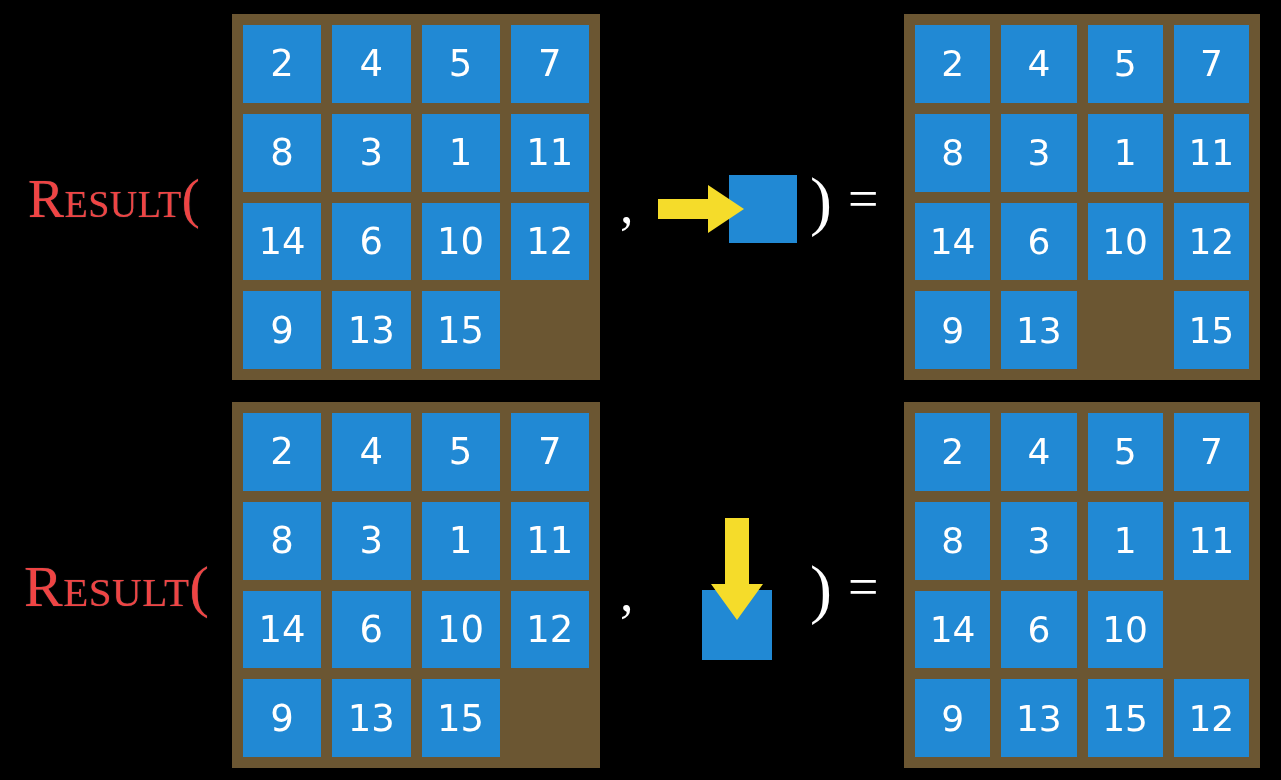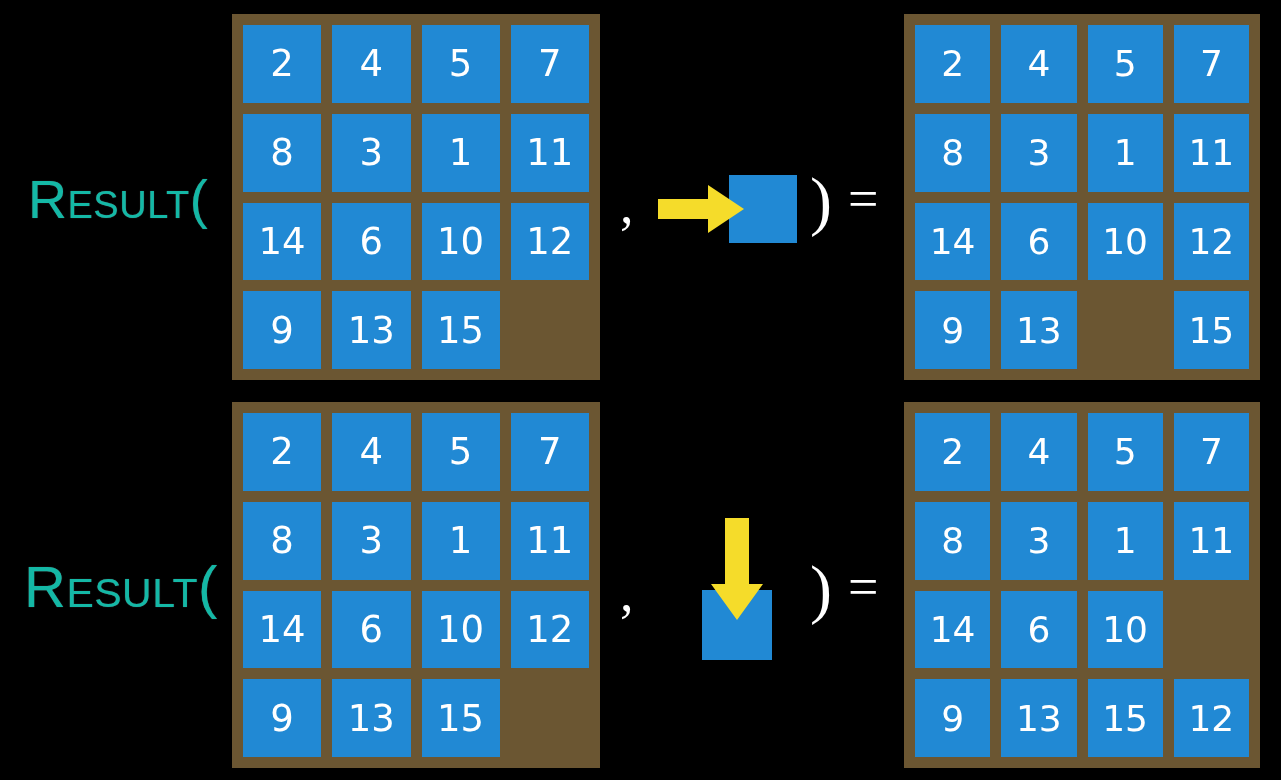"Result(" .result-label { color: #14b8a6 -> #ef4444; font-family: Liberation Sans, sans-serif -> Liberation Serif, serif }
